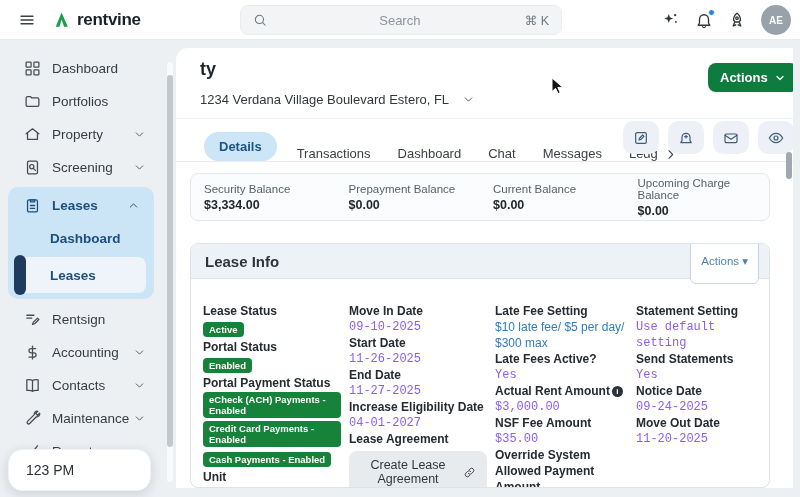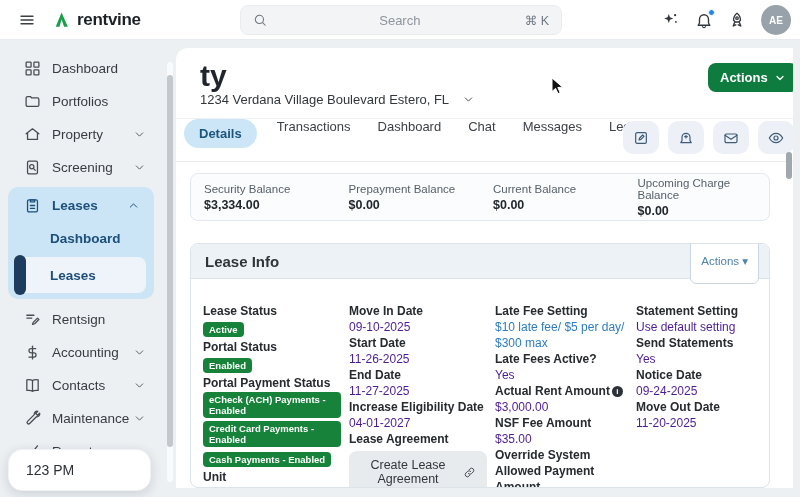"ty" .page-title { font-size: 30px -> 18px }
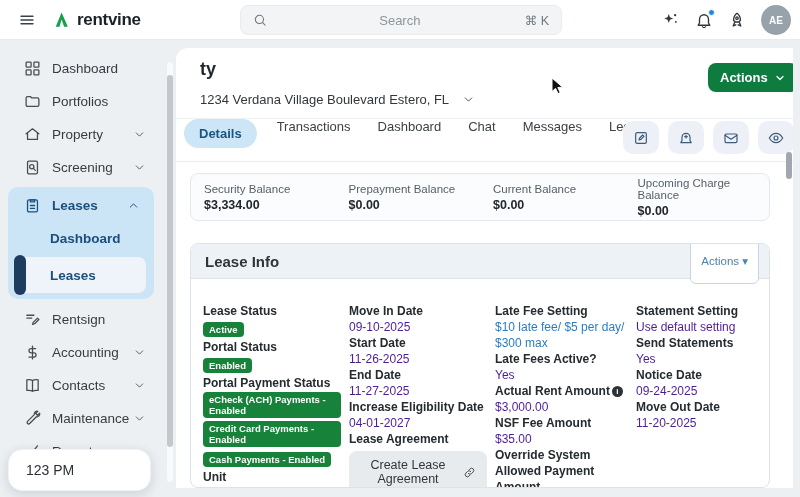"Details" .tabsrow { align-items: flex-start -> flex-end; padding-left: 8px -> 28px }
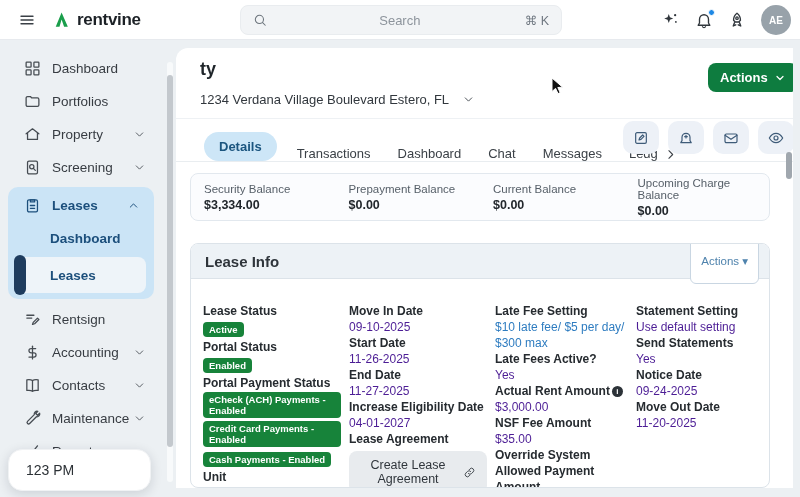"09-10-2025" .f-value { color: #4c1d95 -> #8b5cf6; font-family: none -> Liberation Mono, monospace }
